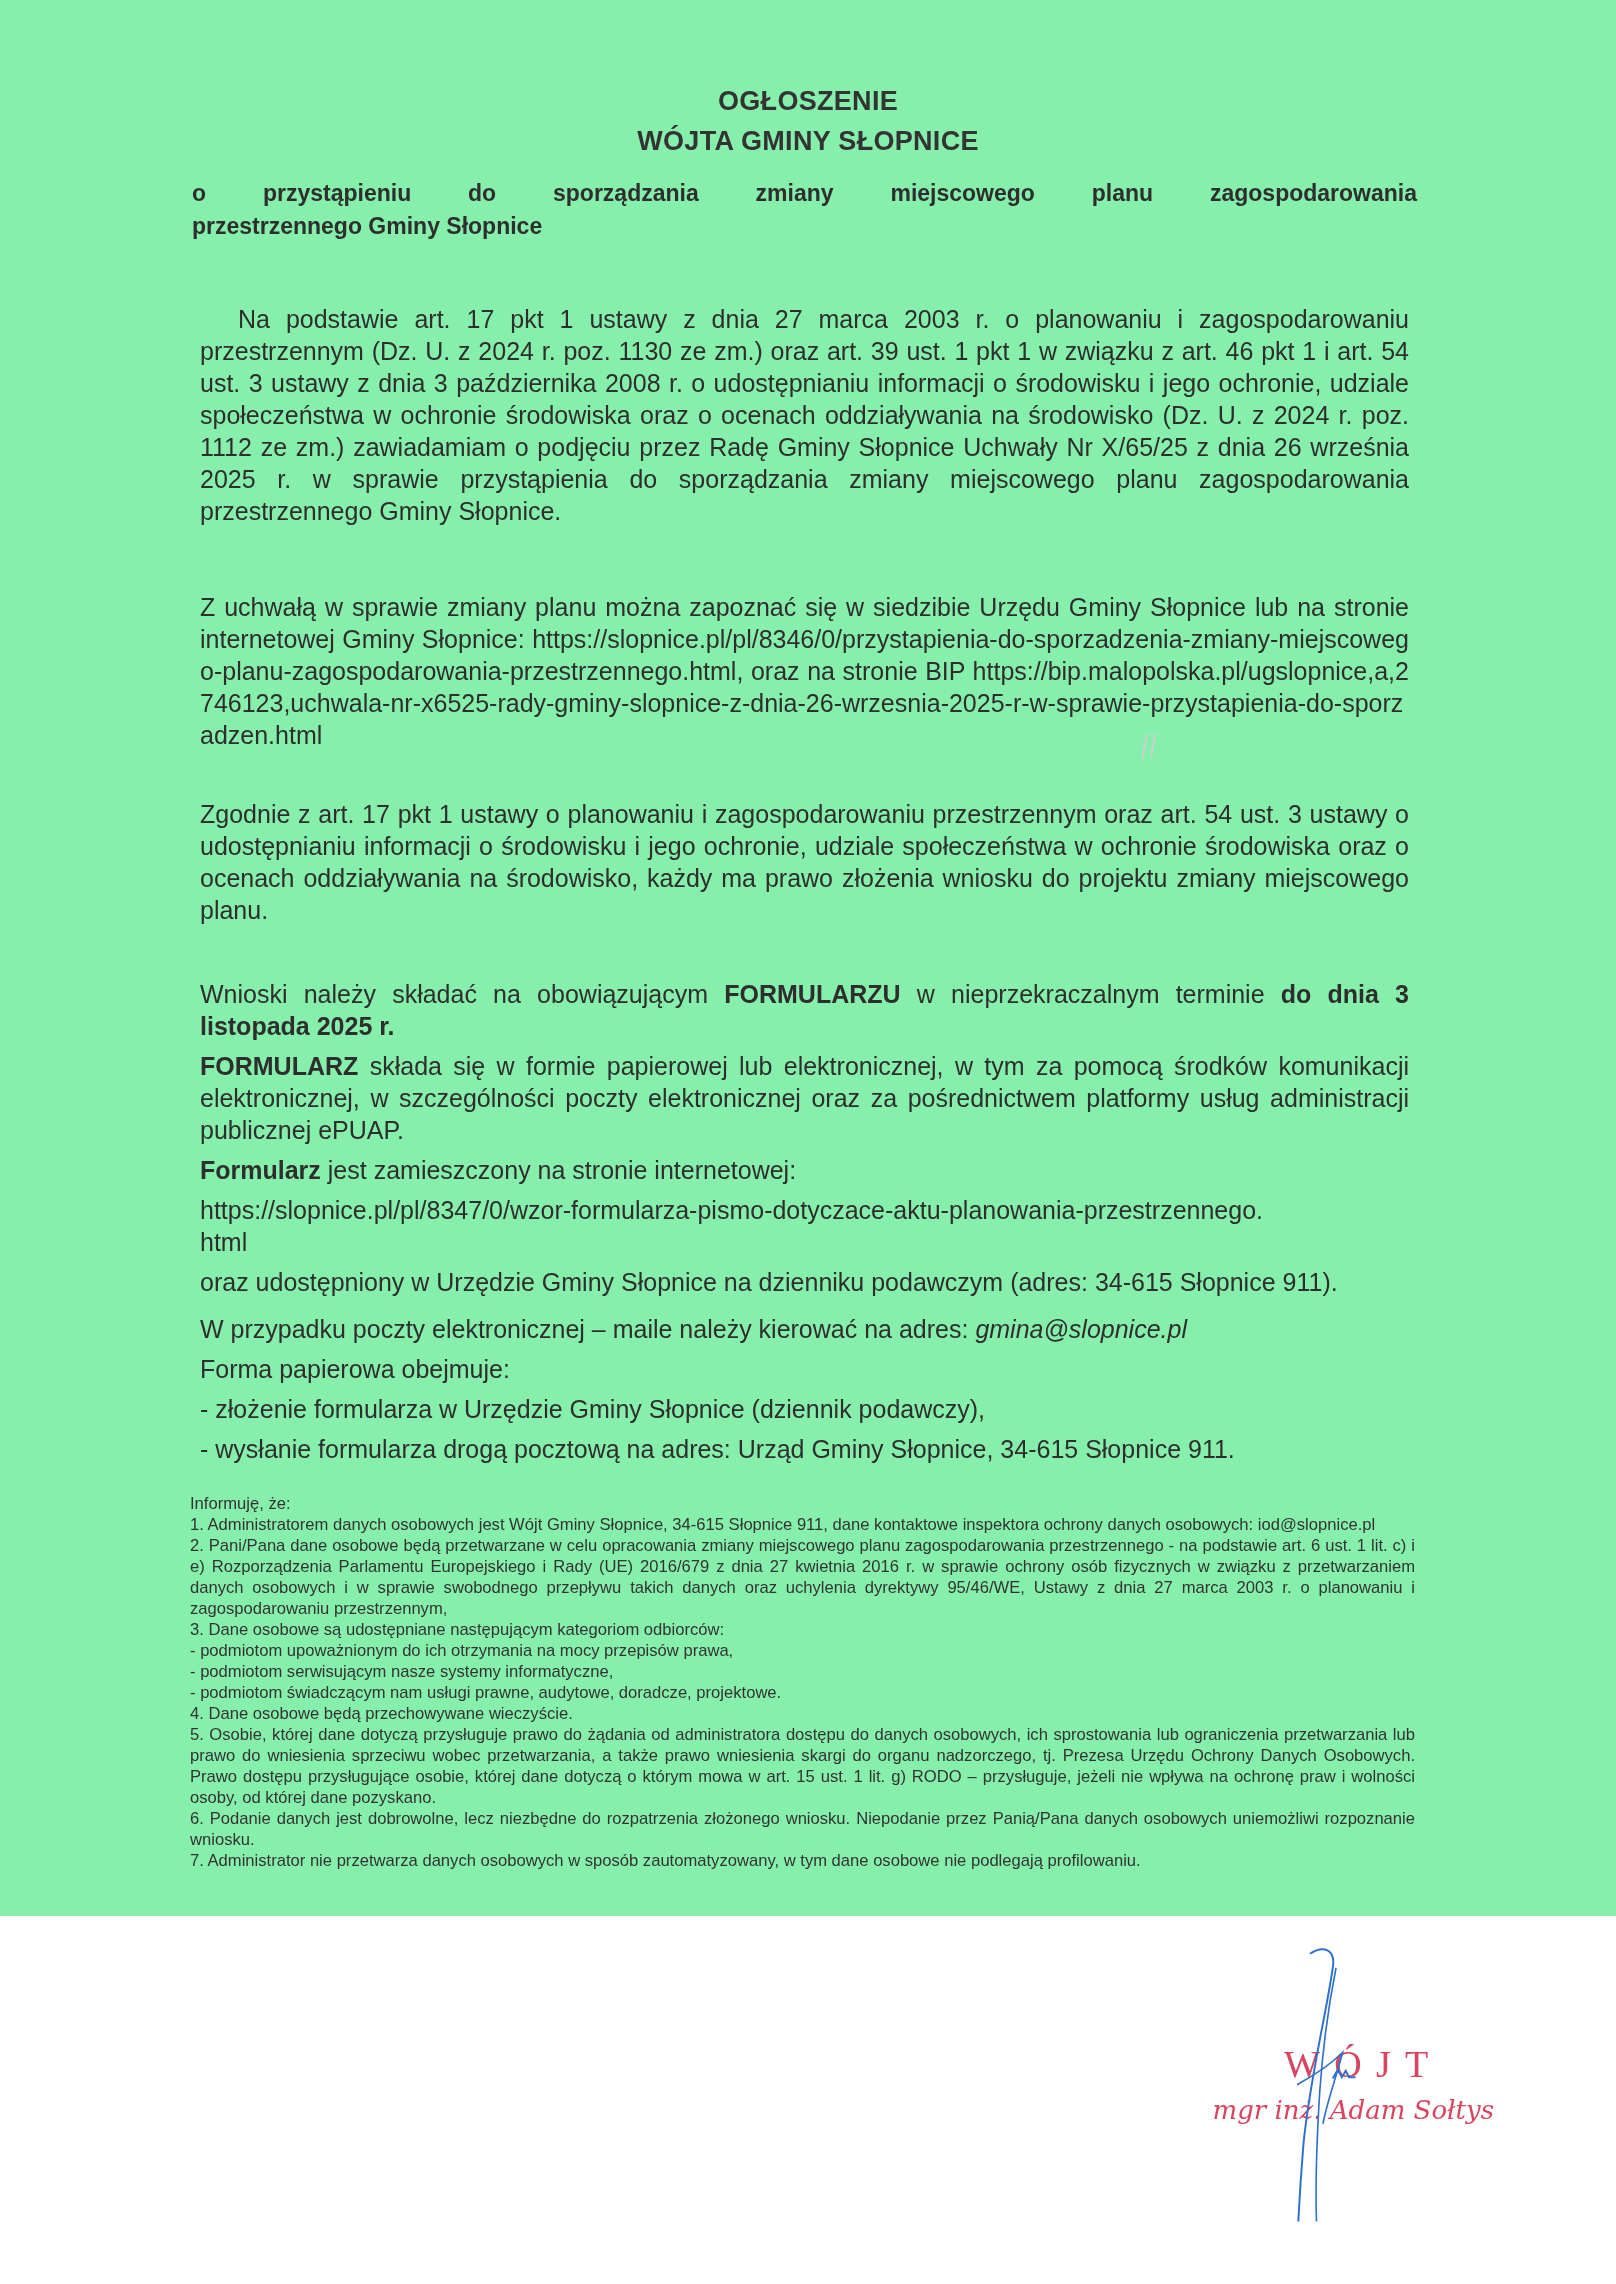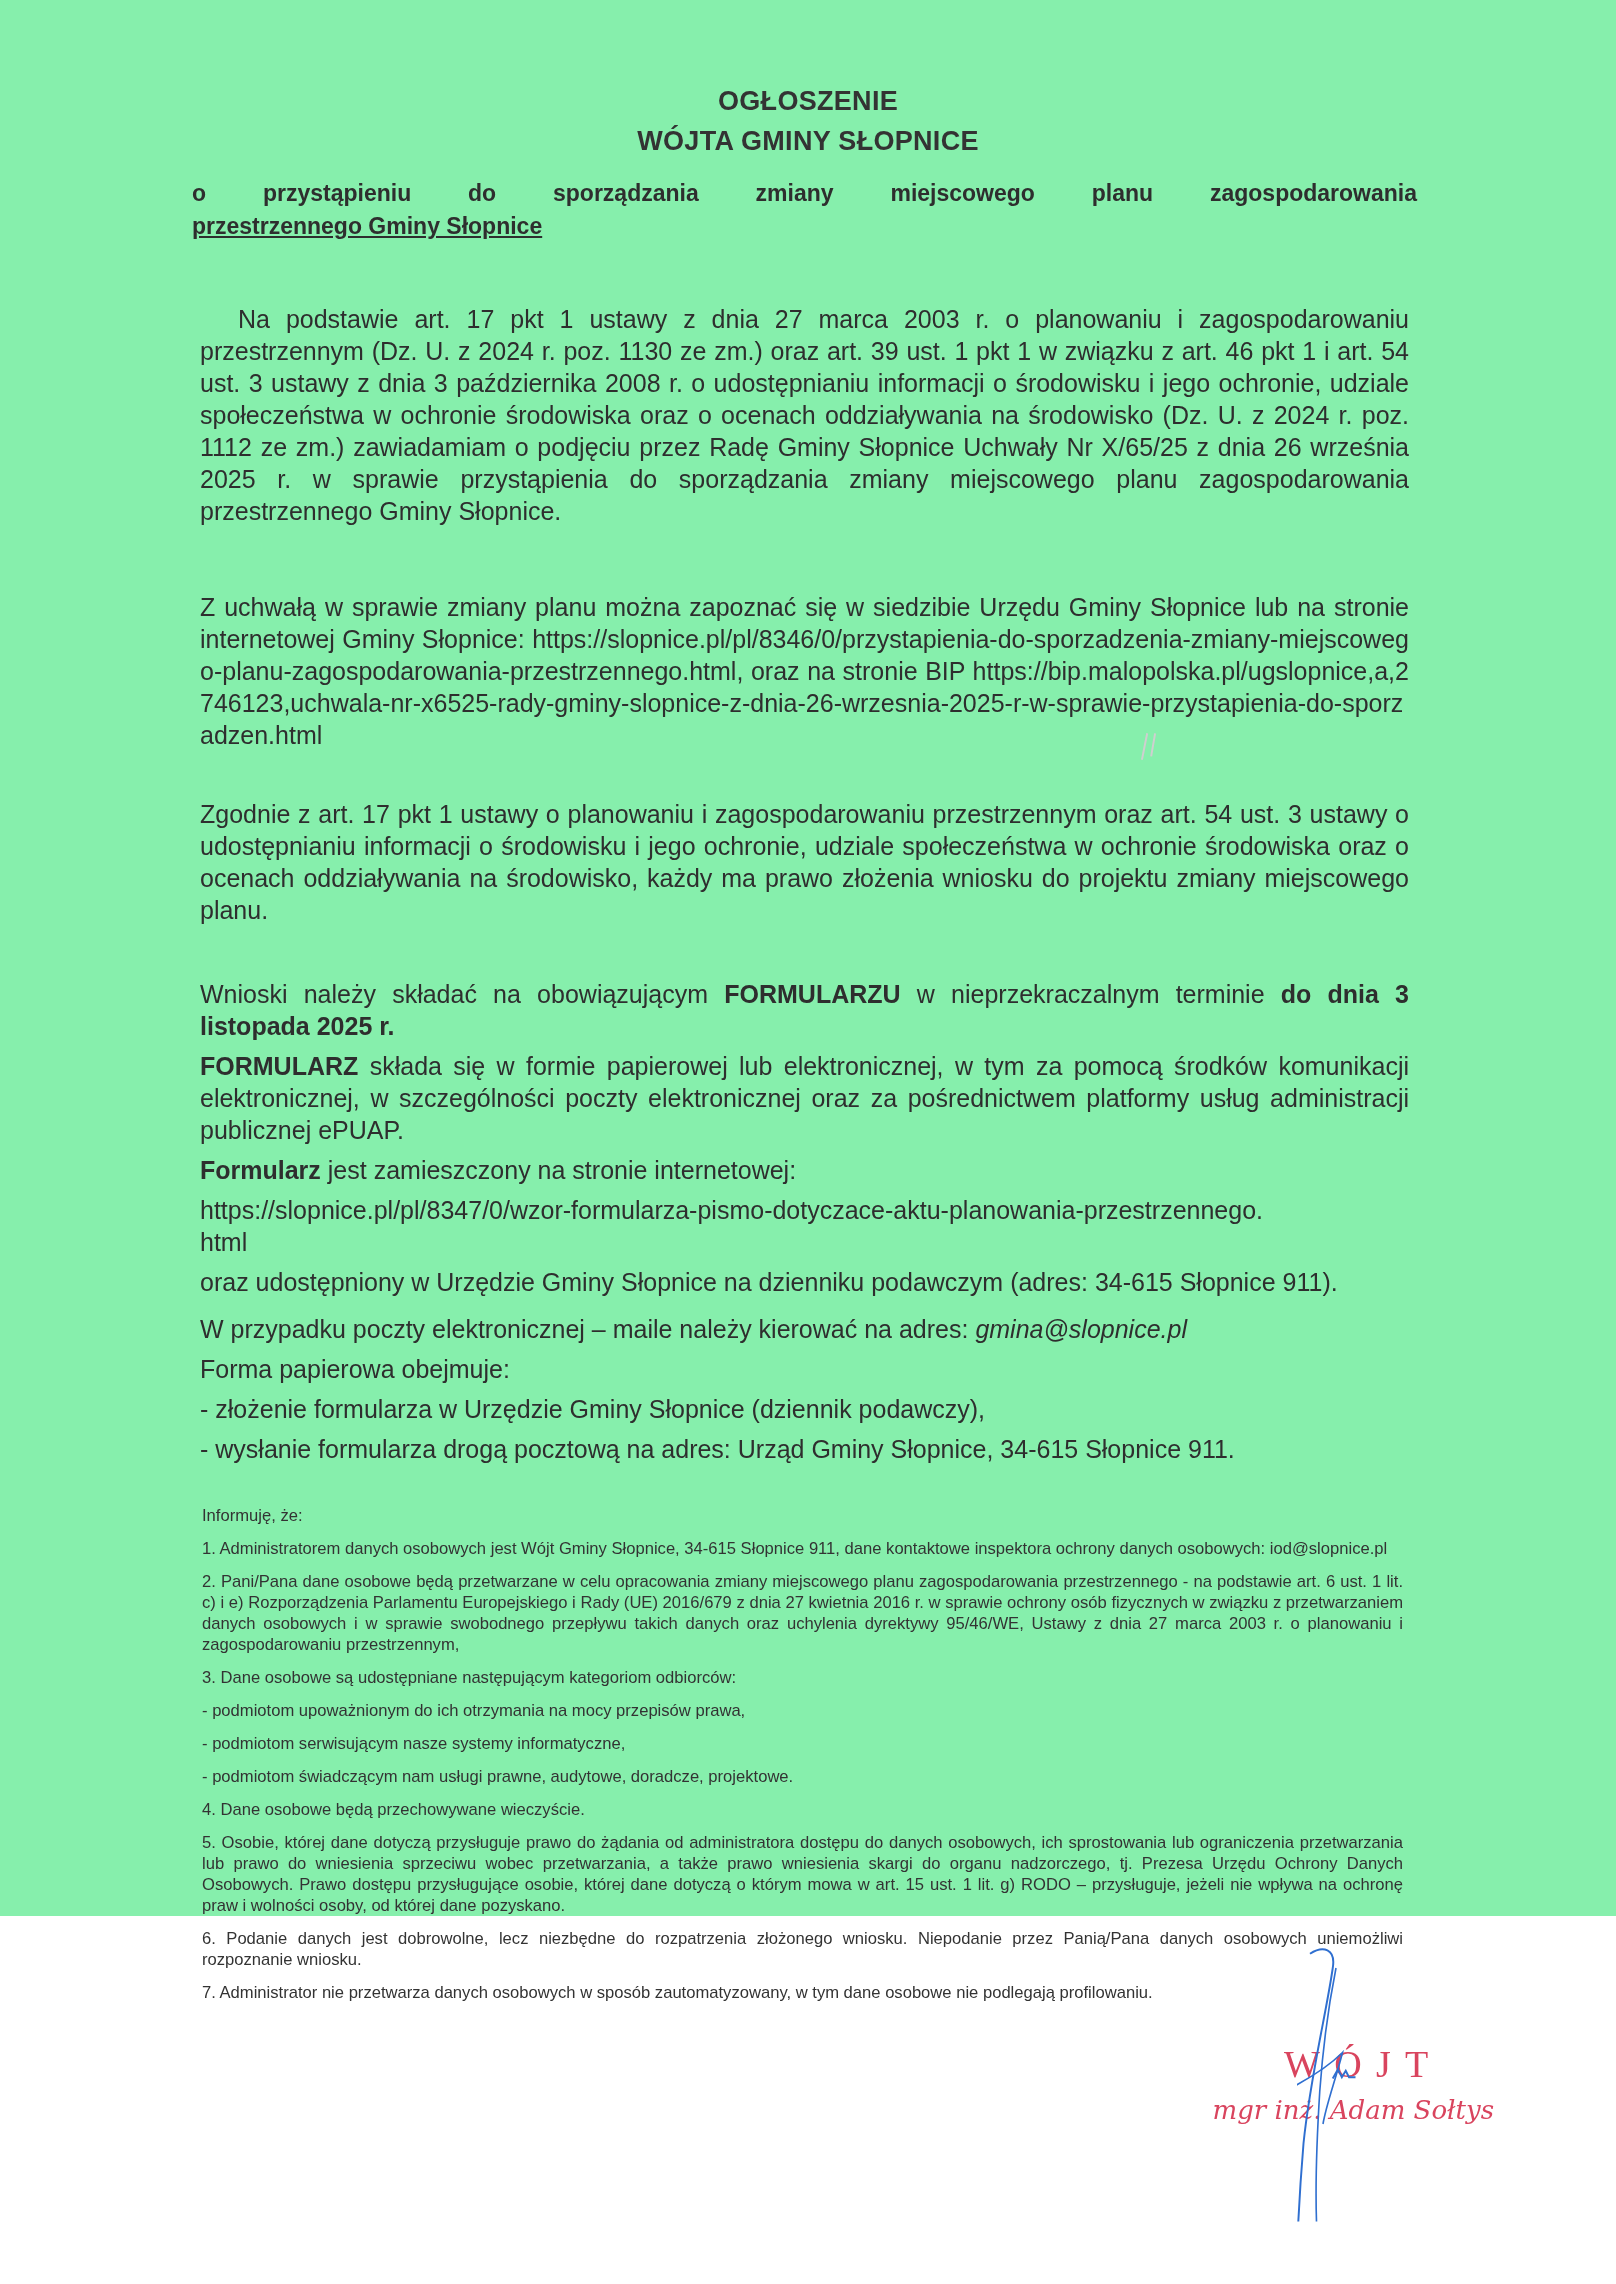"przestrzennego Gminy Słopnice" .nl { text-decoration: underline -> none }
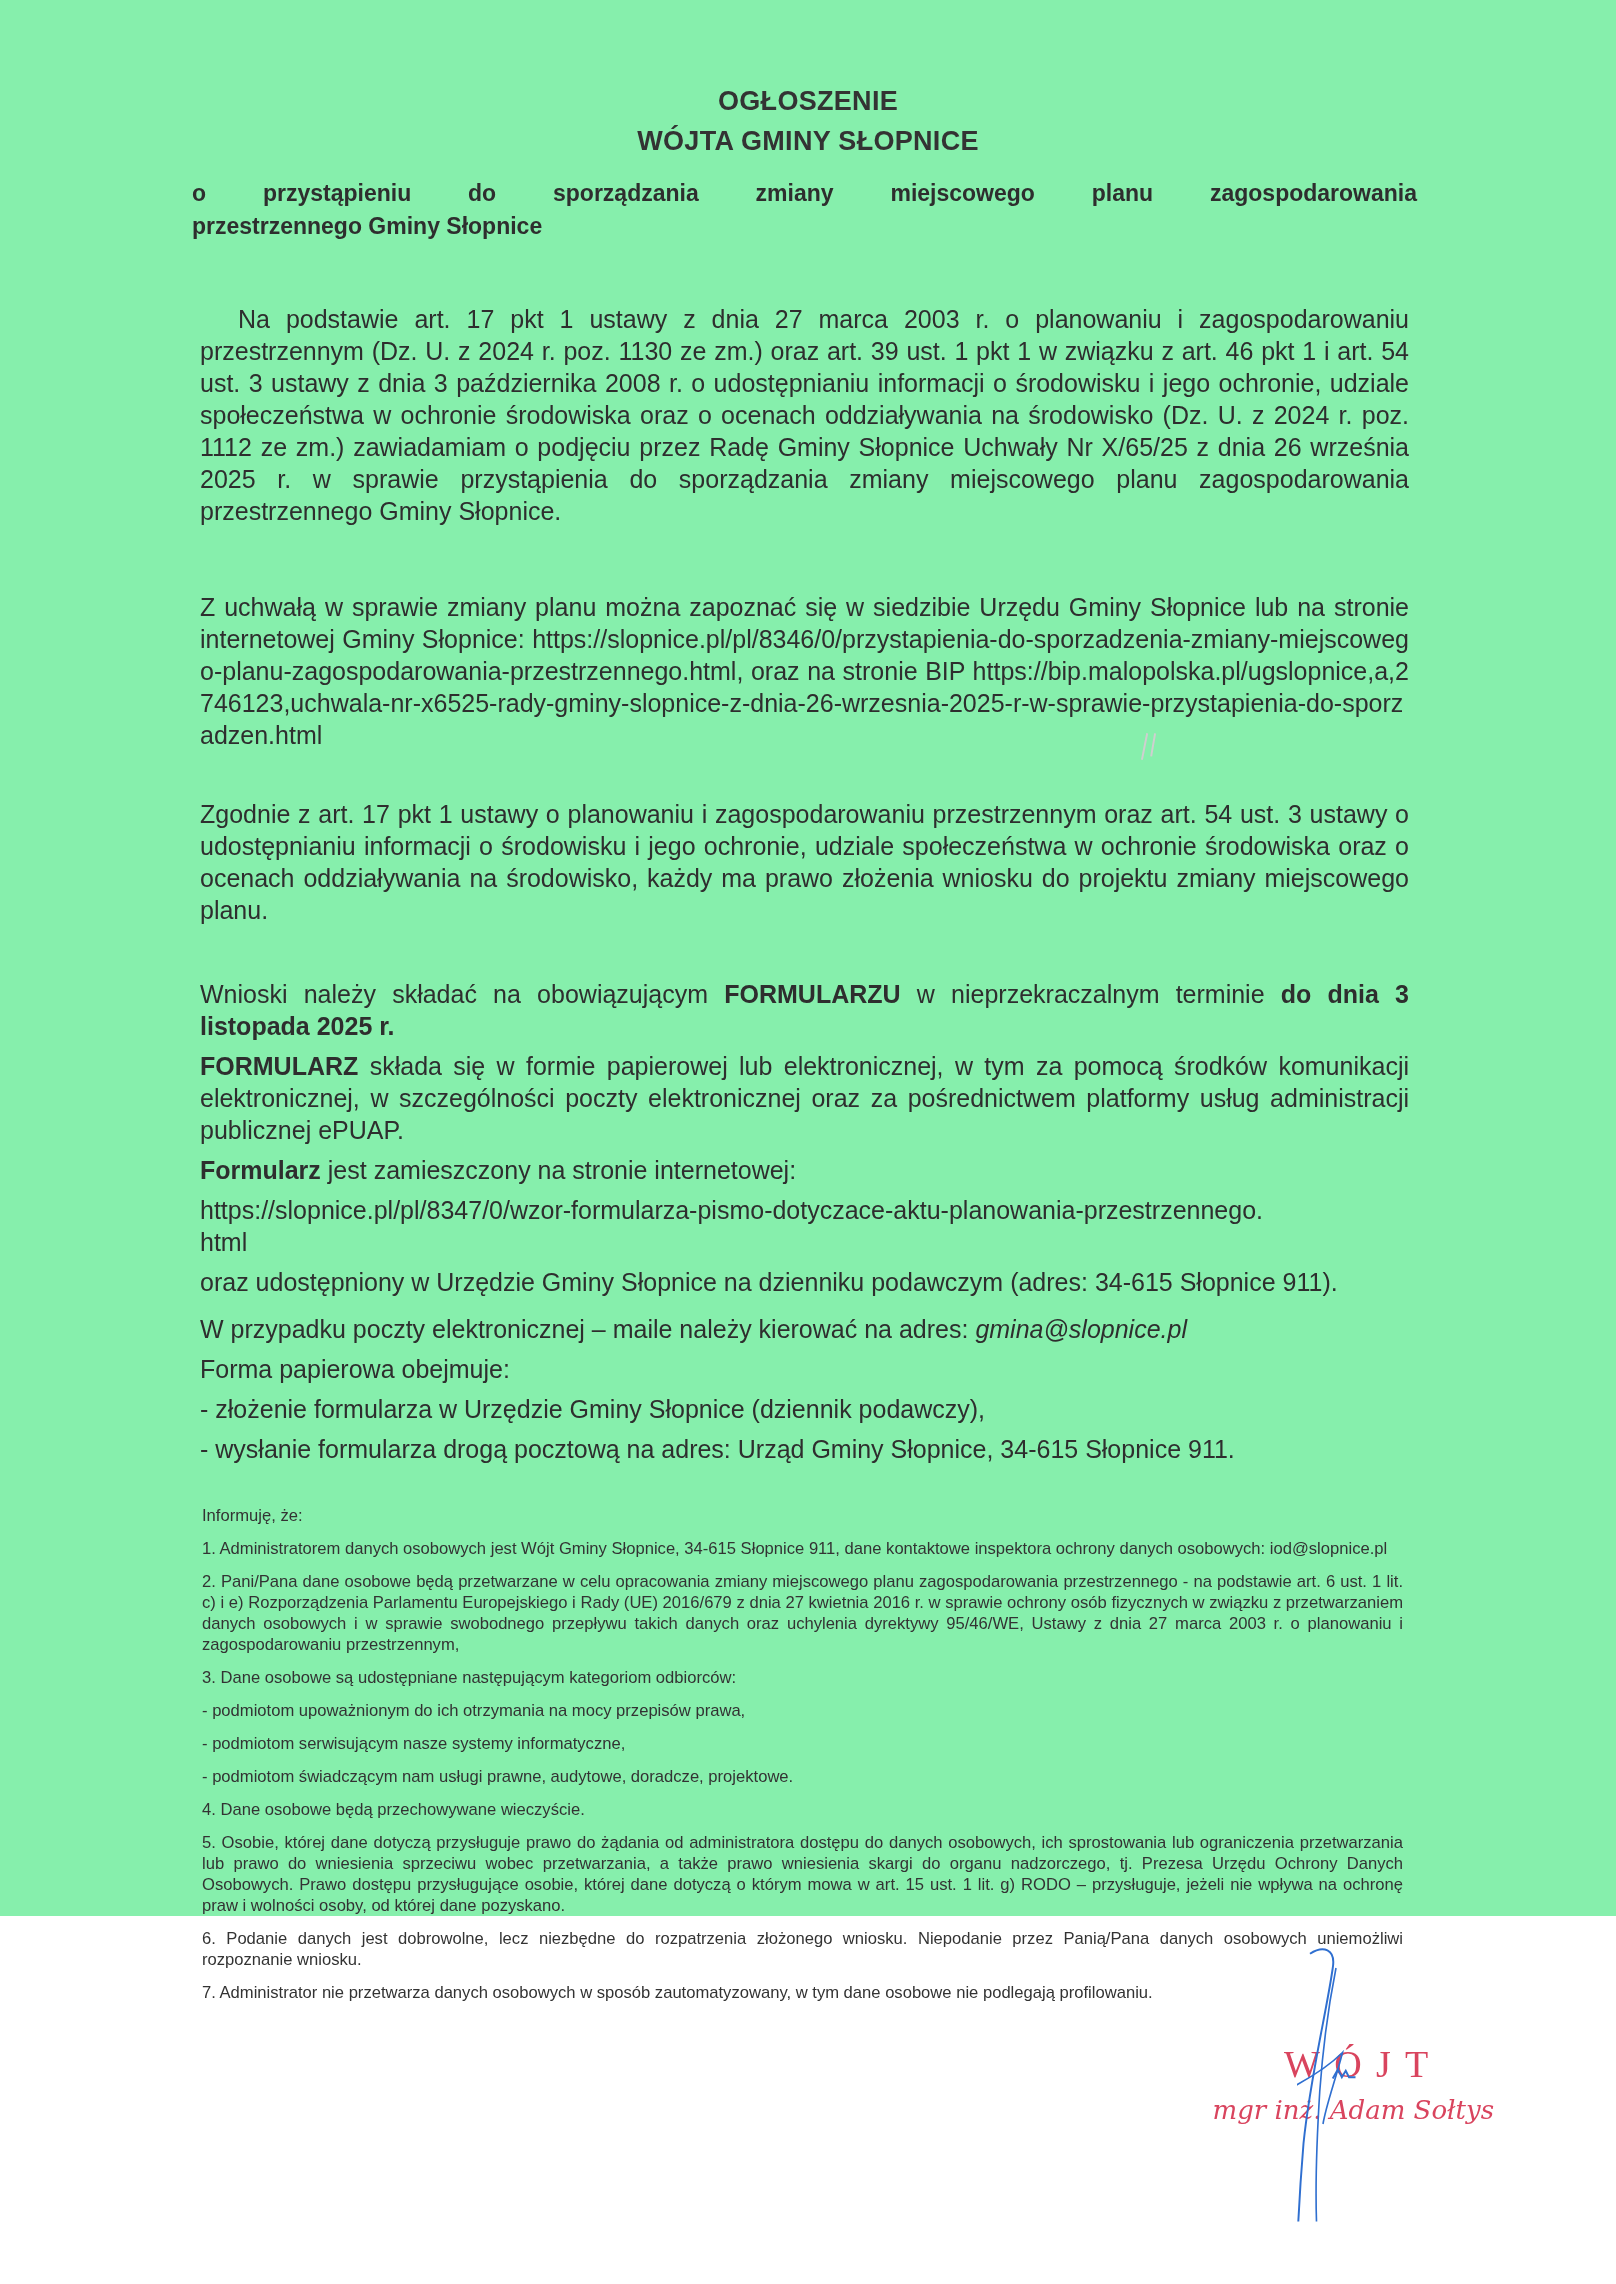"Informuję, że:" .rodo p { margin: 12px -> 0 }
